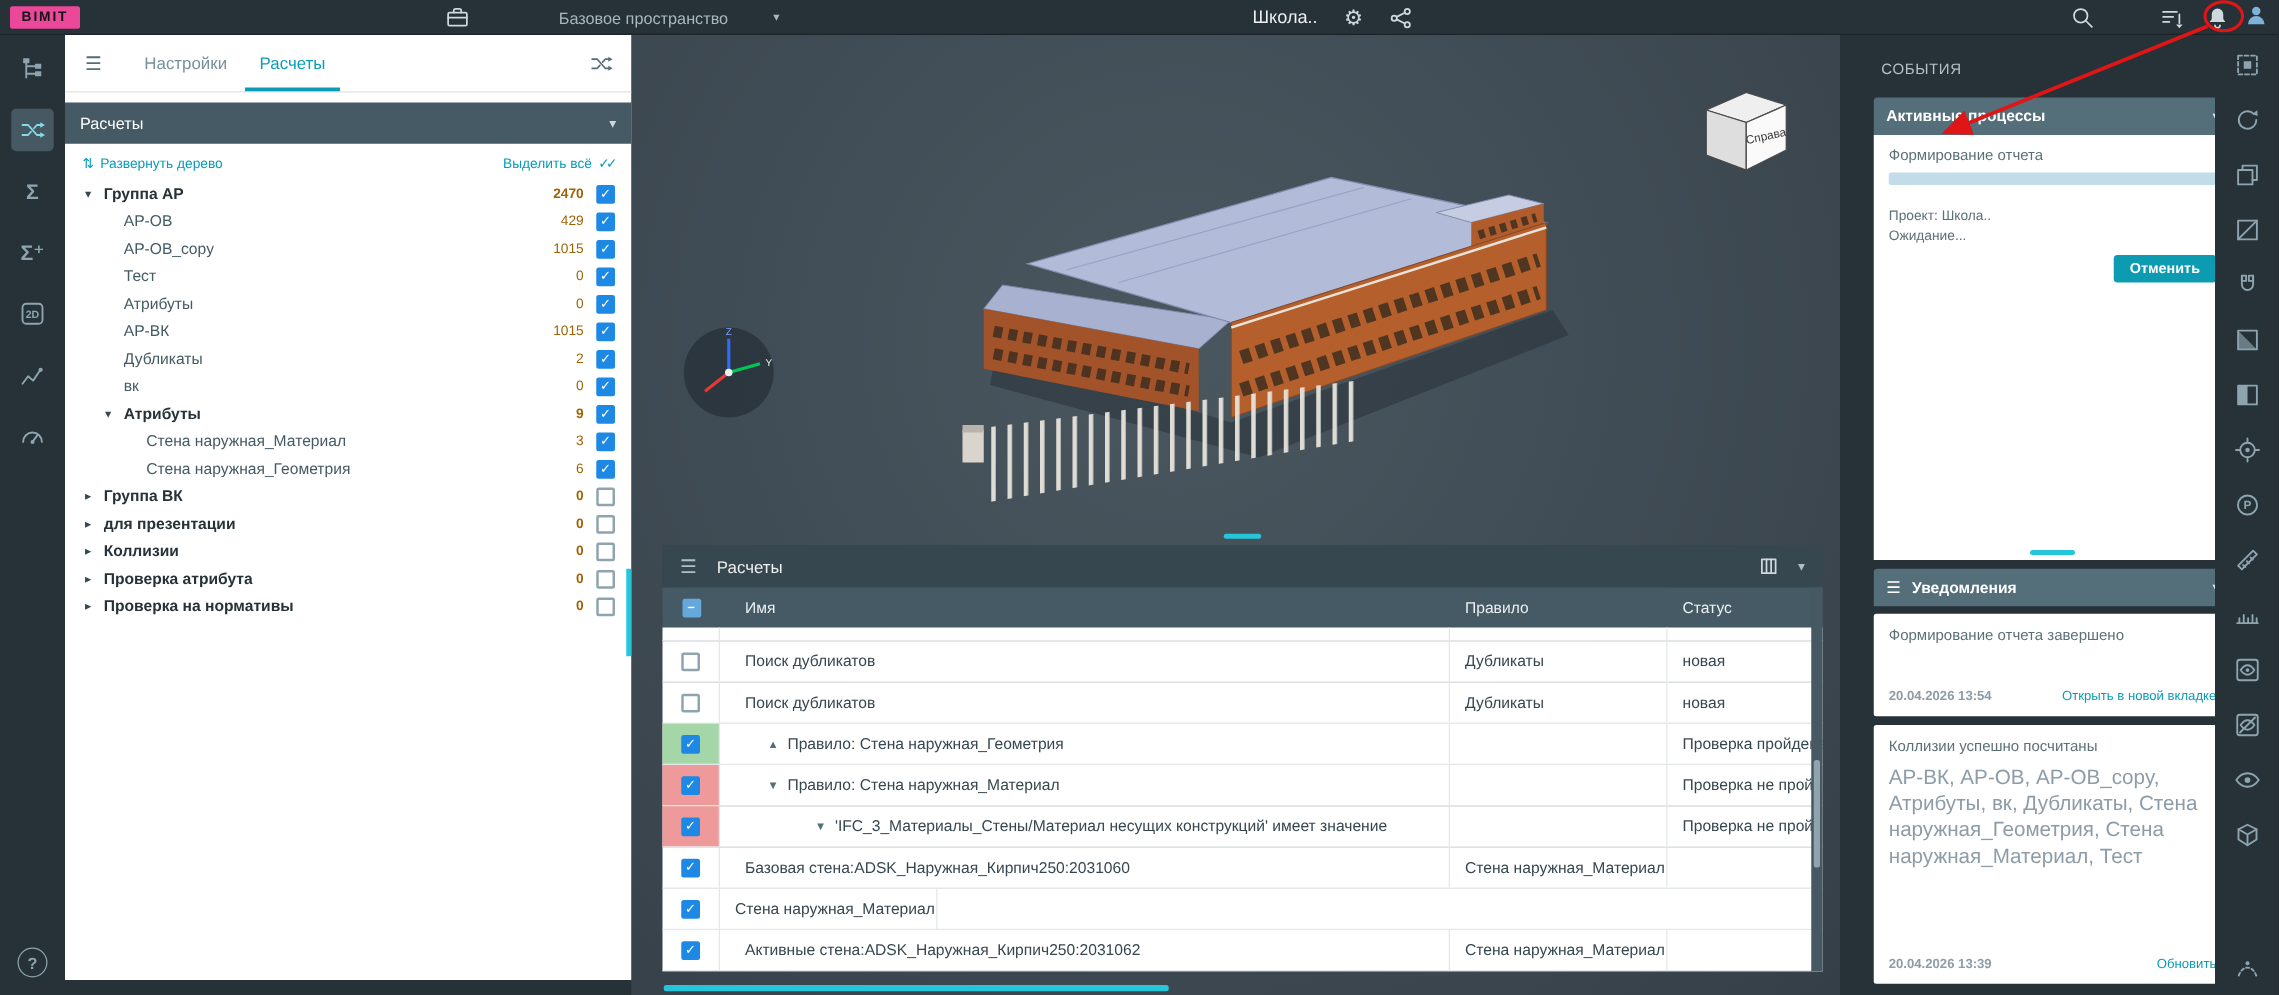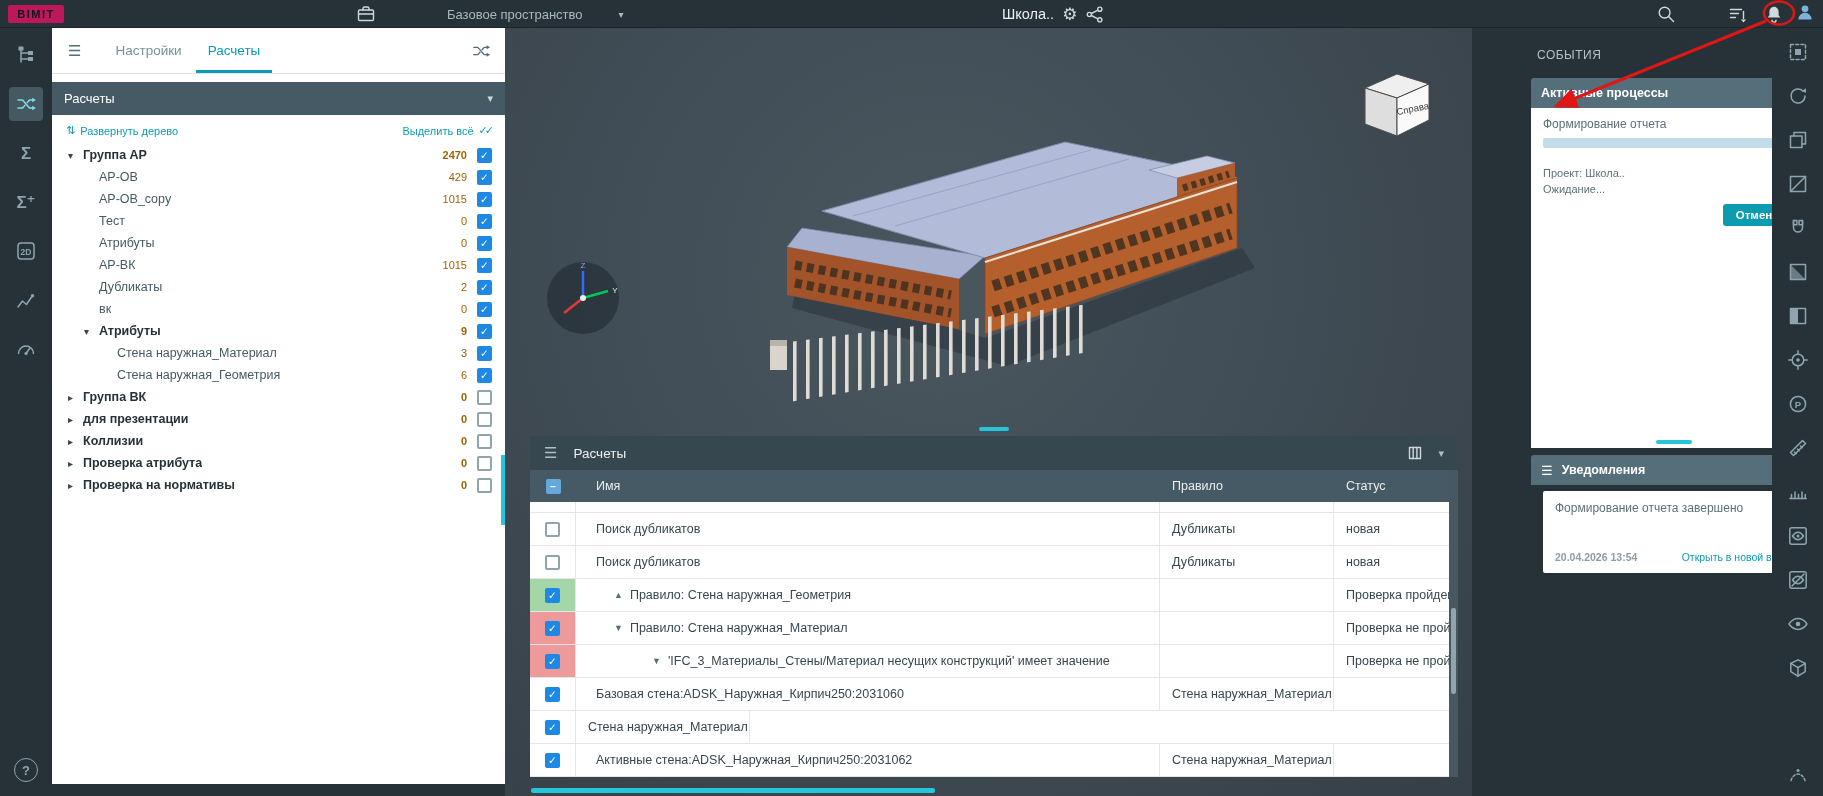"BIMIT" .tb-logo { background: #be185d -> #ec4899 }
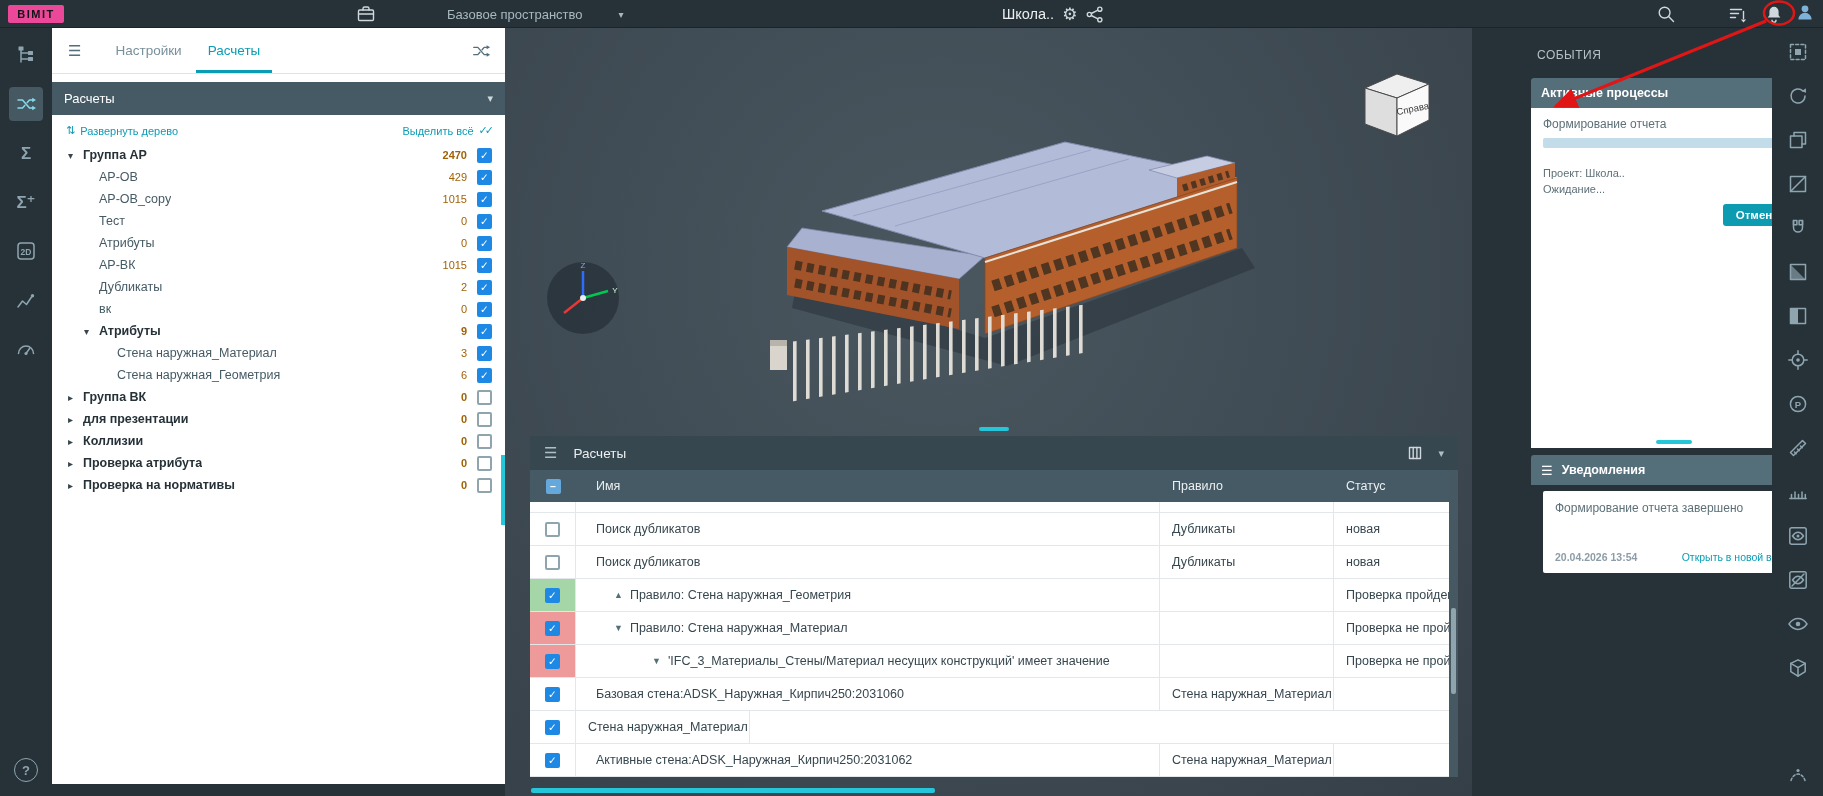"Школа.." .tb-center { gap: 8px -> 21px }
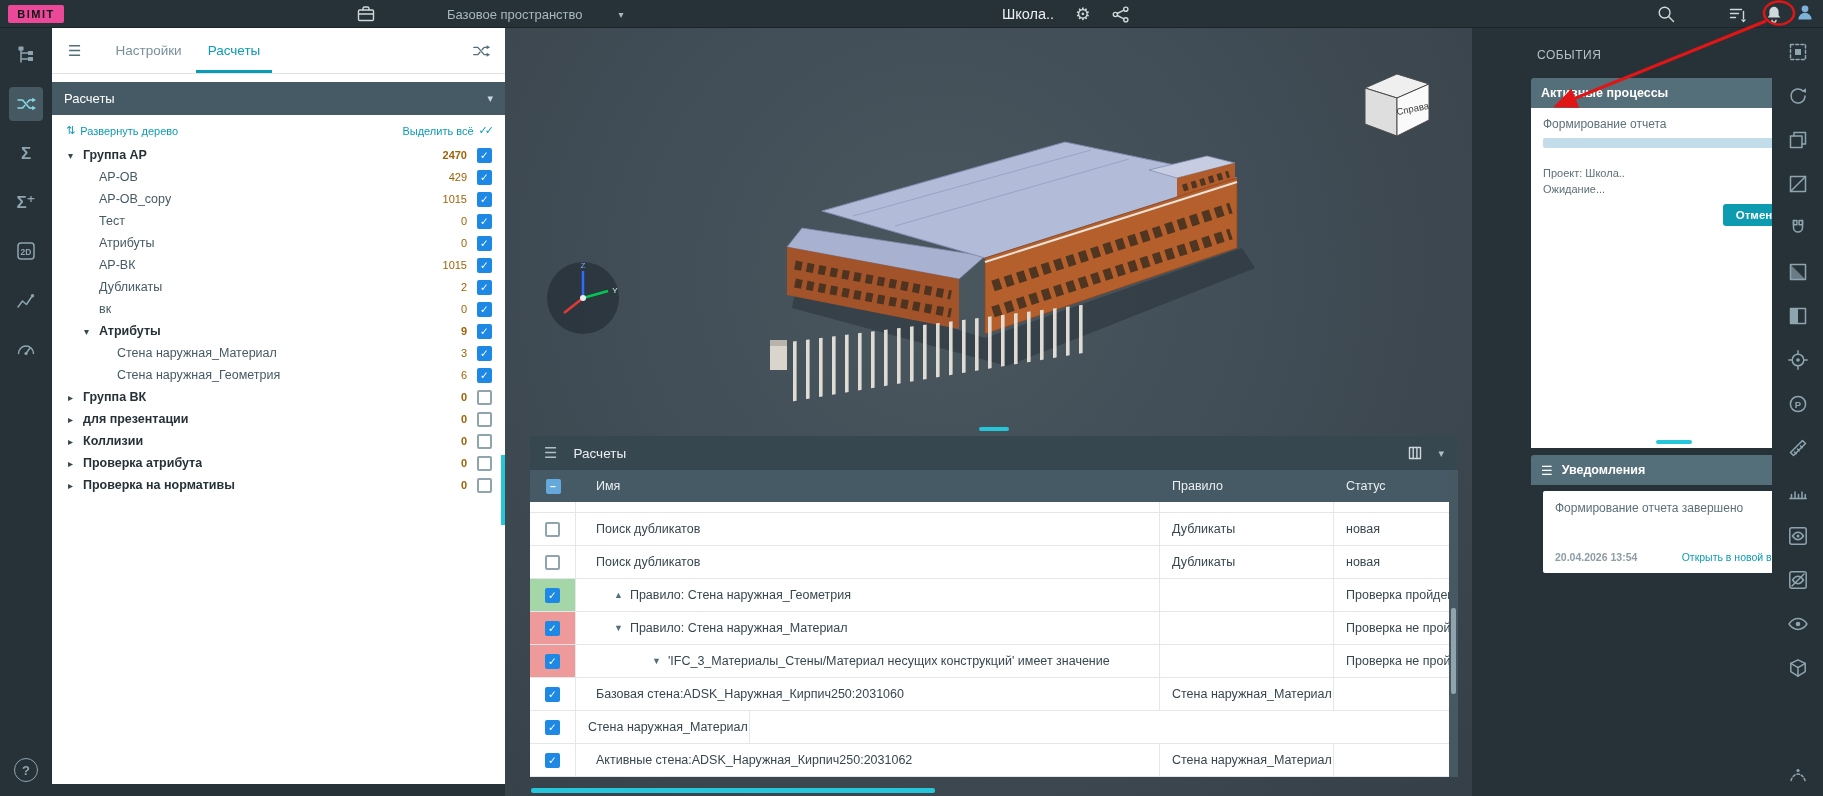"СОБЫТИЯ" .events { left: 1524px -> 1492px }
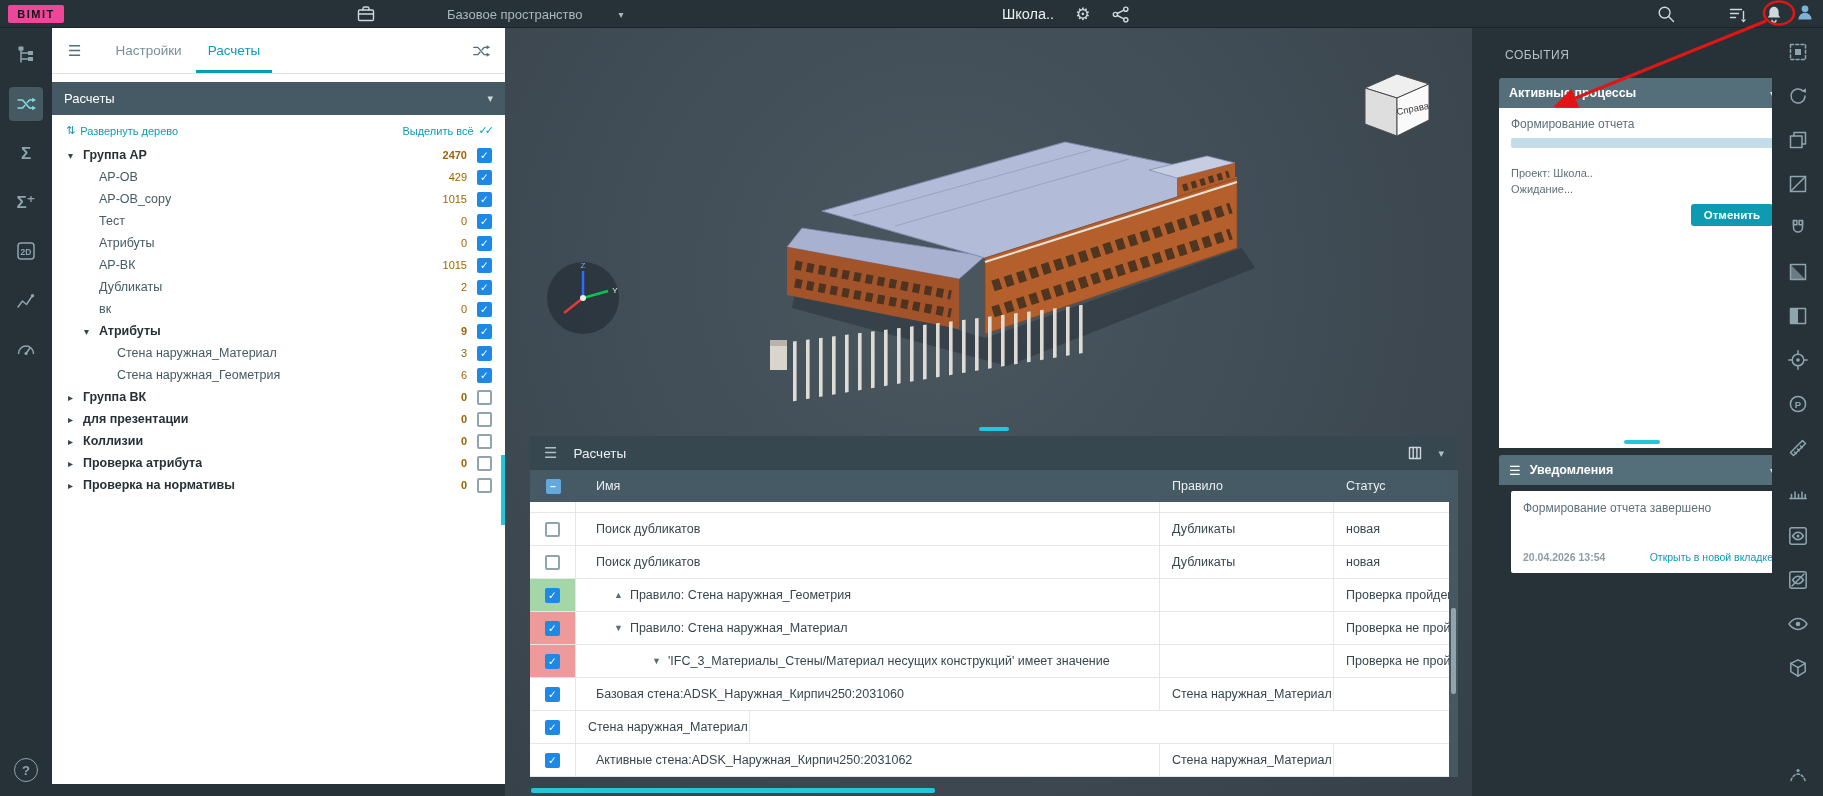"Формирование отчета завершено" .ntf-card { margin-left: 12px -> none }
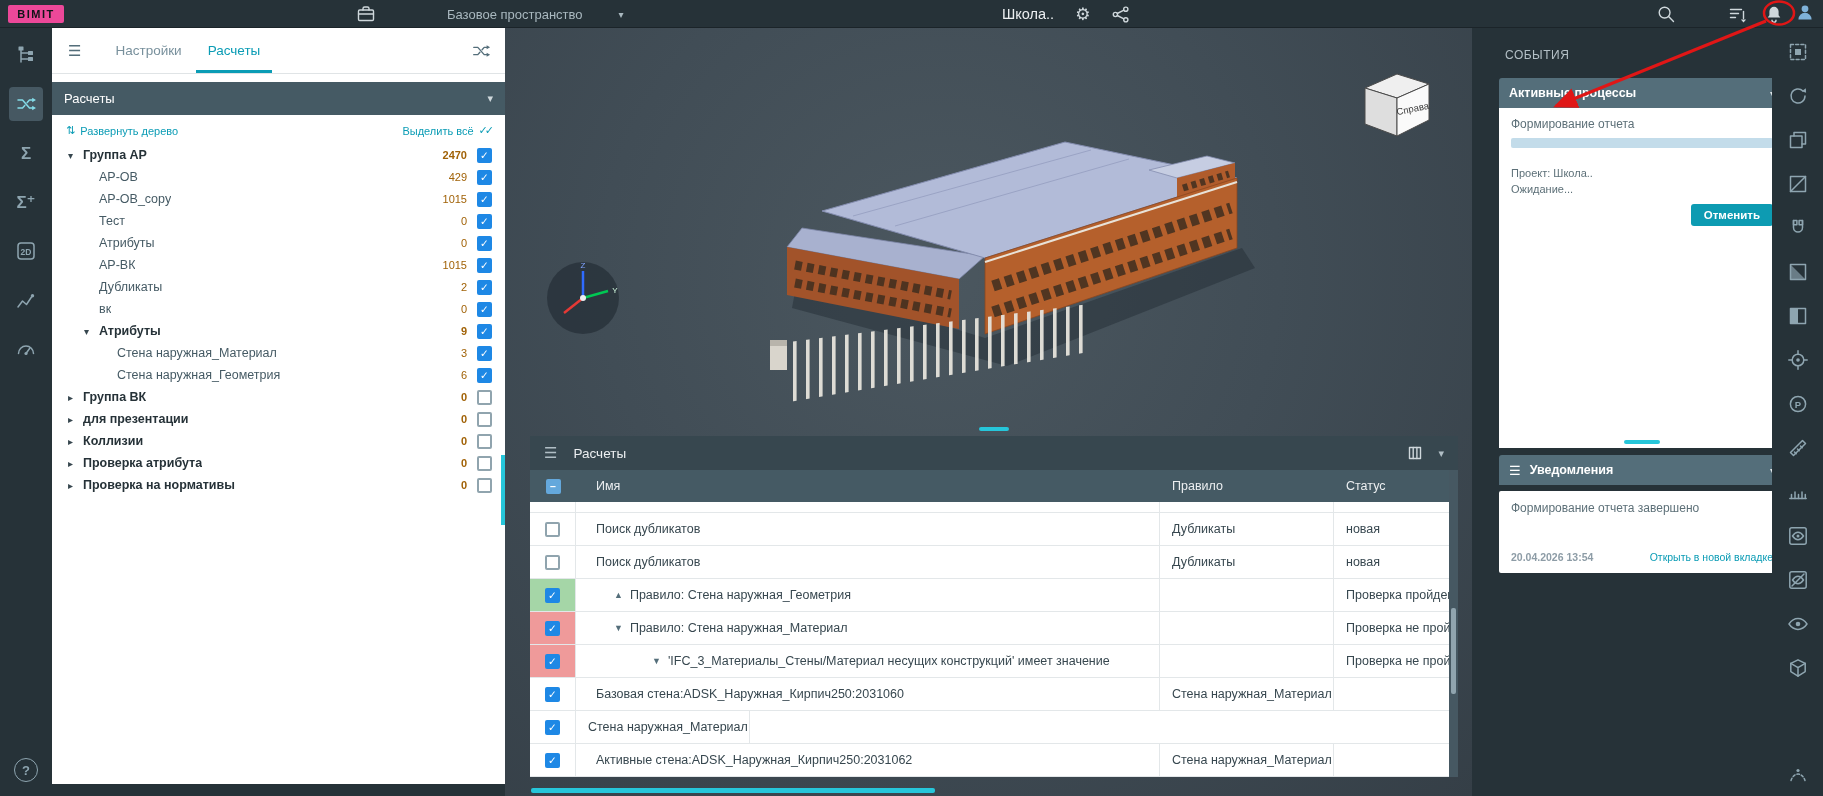"Коллизии успешно посчитаны" div.ntf-card { html: none -> <div> <div>Коллизии успешно посчитаны</div> <div>АР-ВК, АР-ОВ, АР-ОВ_copy, Атрибуты, вк, Дубликаты, Стена наружная_Геометрия, Стена наружная_Материал, Тест</div> <div> <span>20.04.2026 13:39</span> <span>Обновить</span> </div> </div> }
